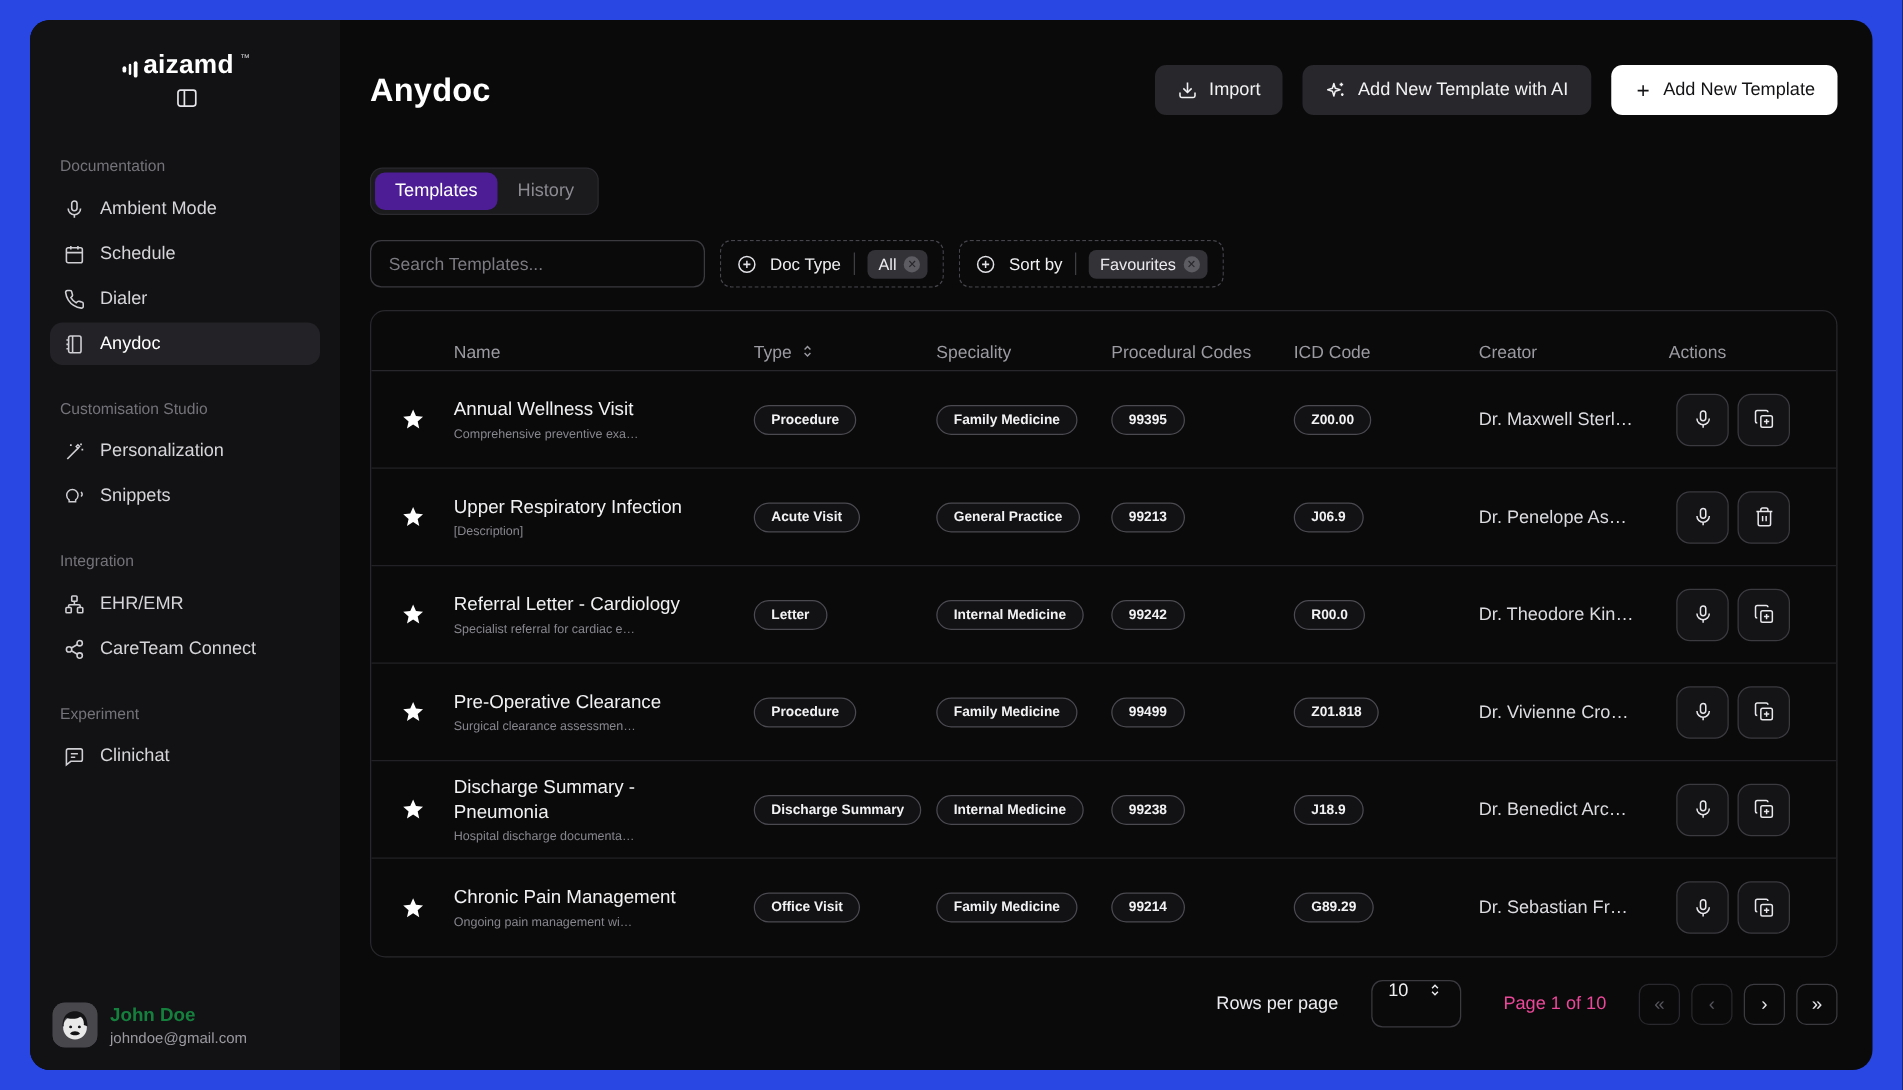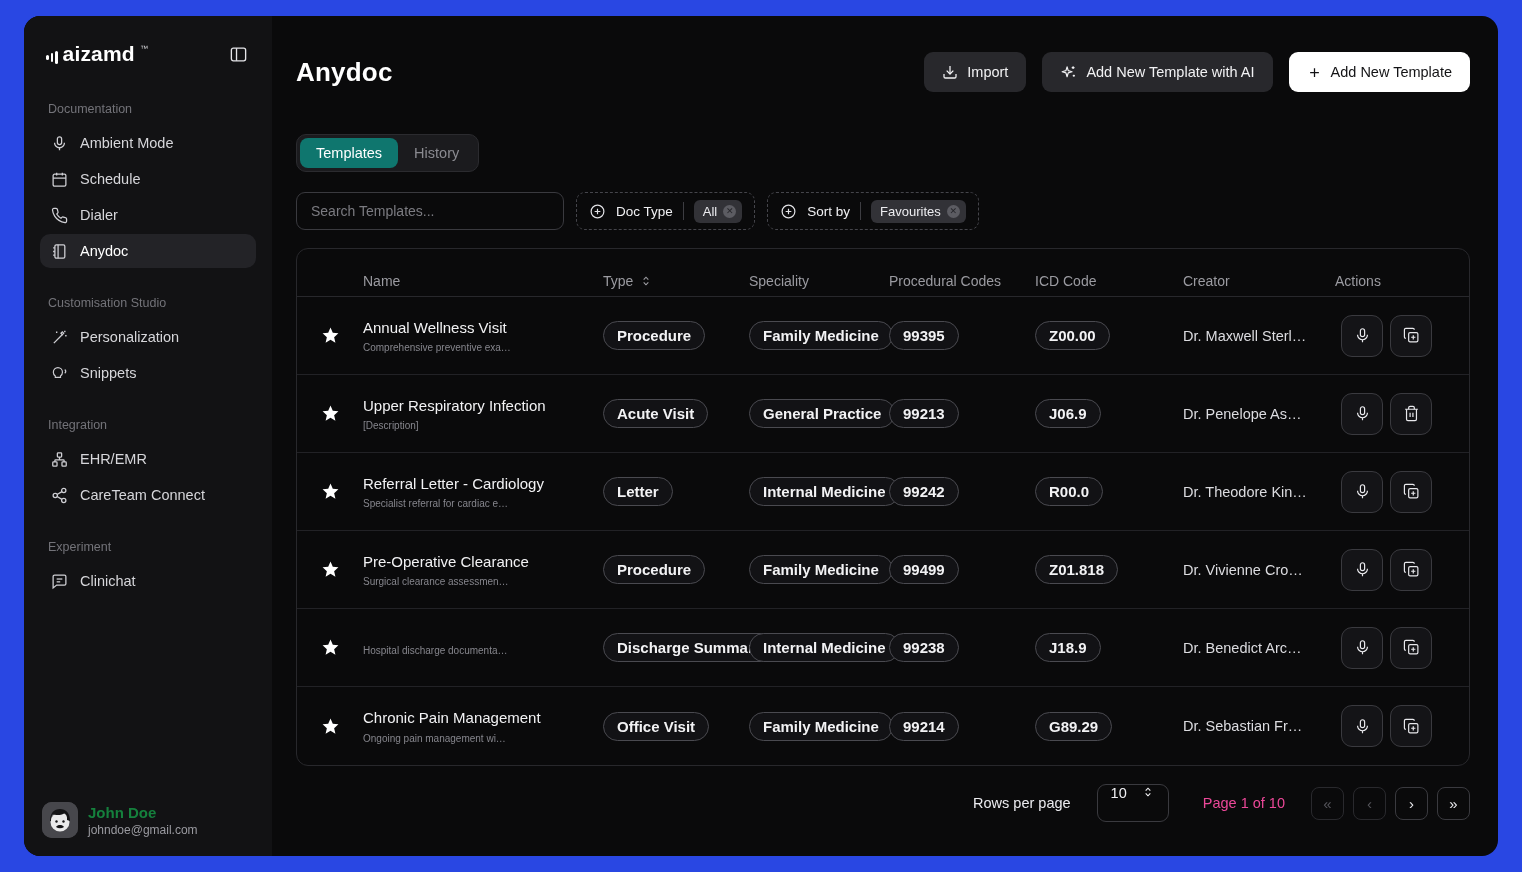"aizamd" .logo-row { flex-direction: none -> column }
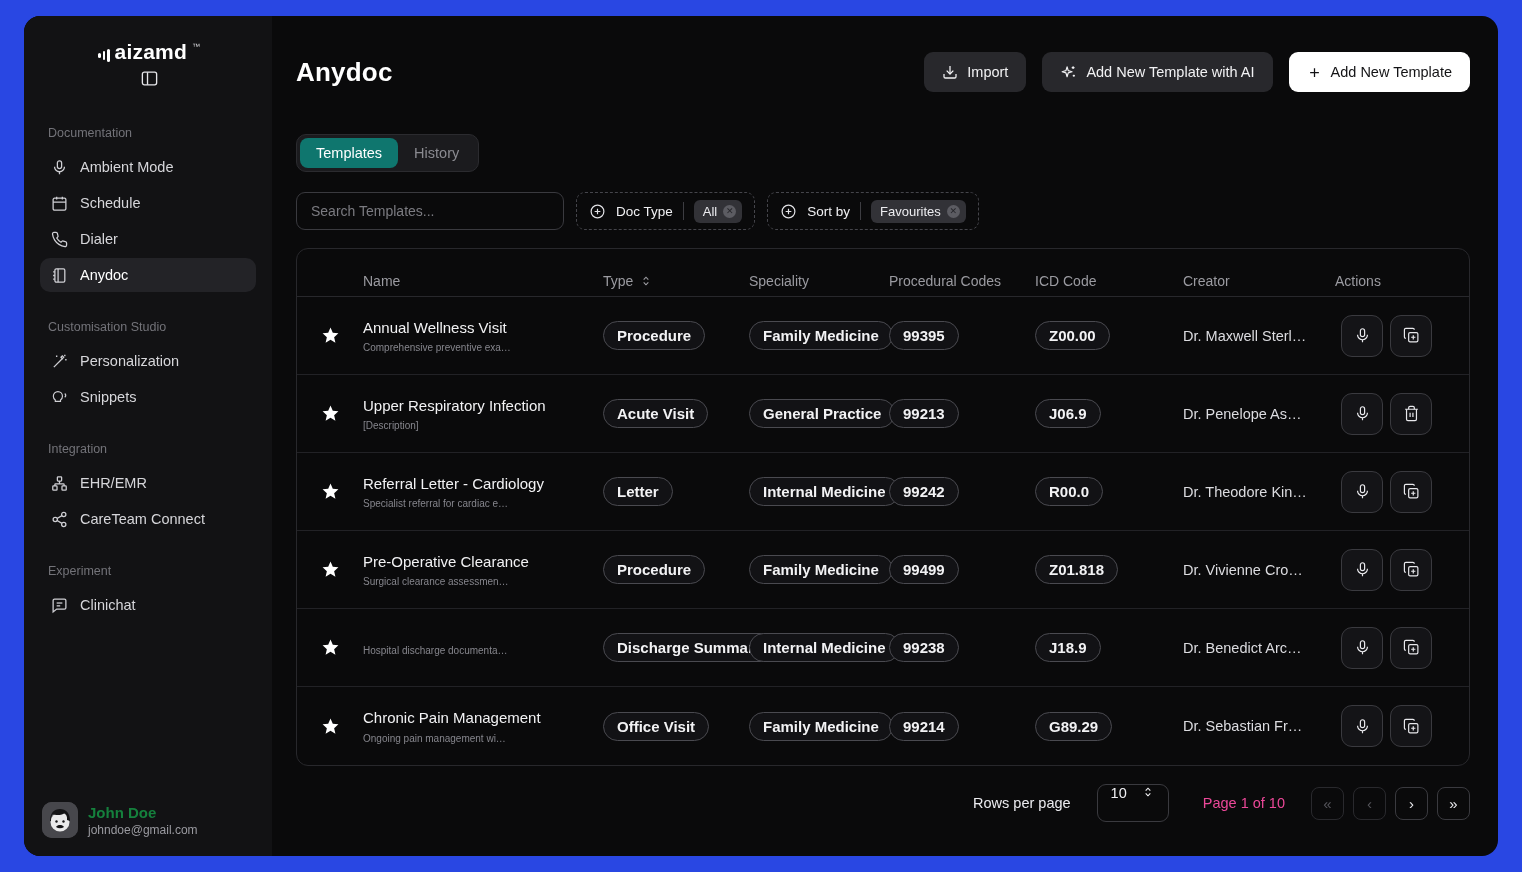"Templates" .tab.active { background: #0f766e -> #4c1d95 }
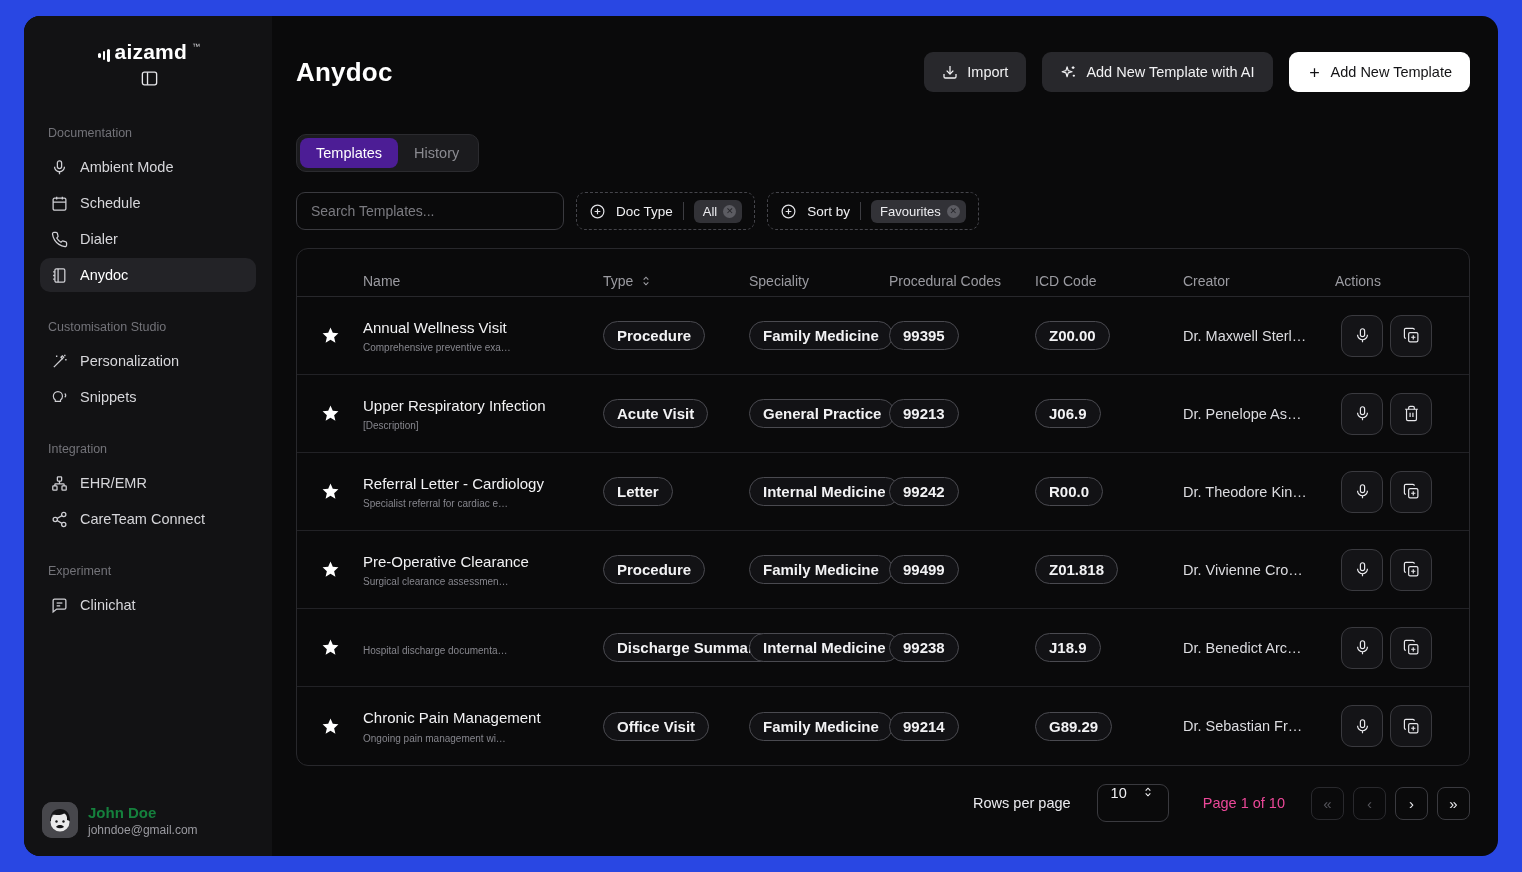"Procedure" .pill { font-size: 15px -> 11px }
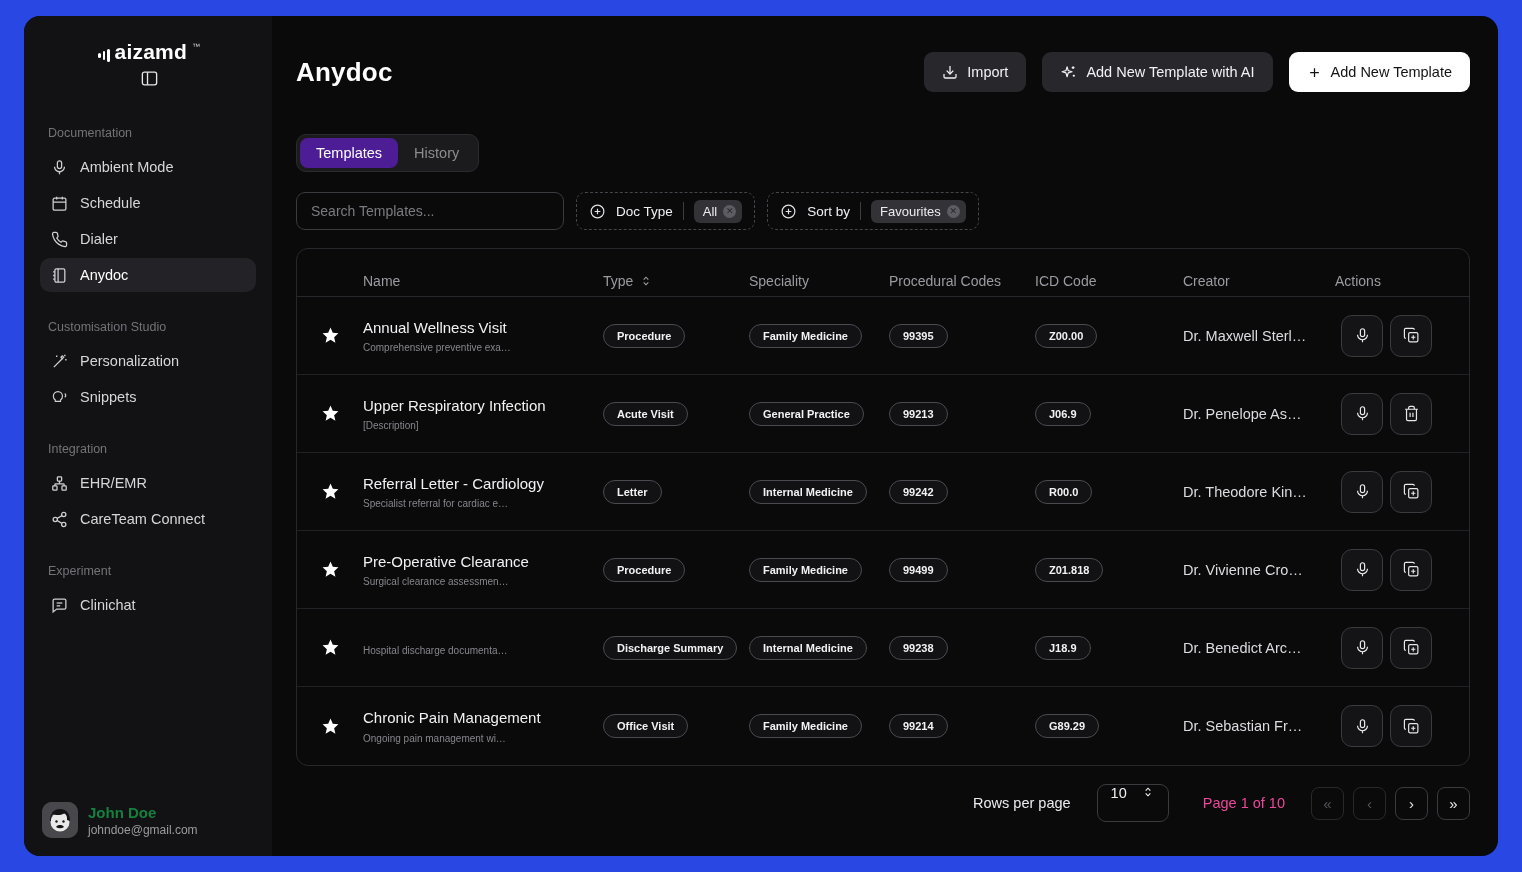"Discharge Summary - Pneumonia" div.name-main { html: none -> <div>Discharge Summary - Pneumonia</div> }
